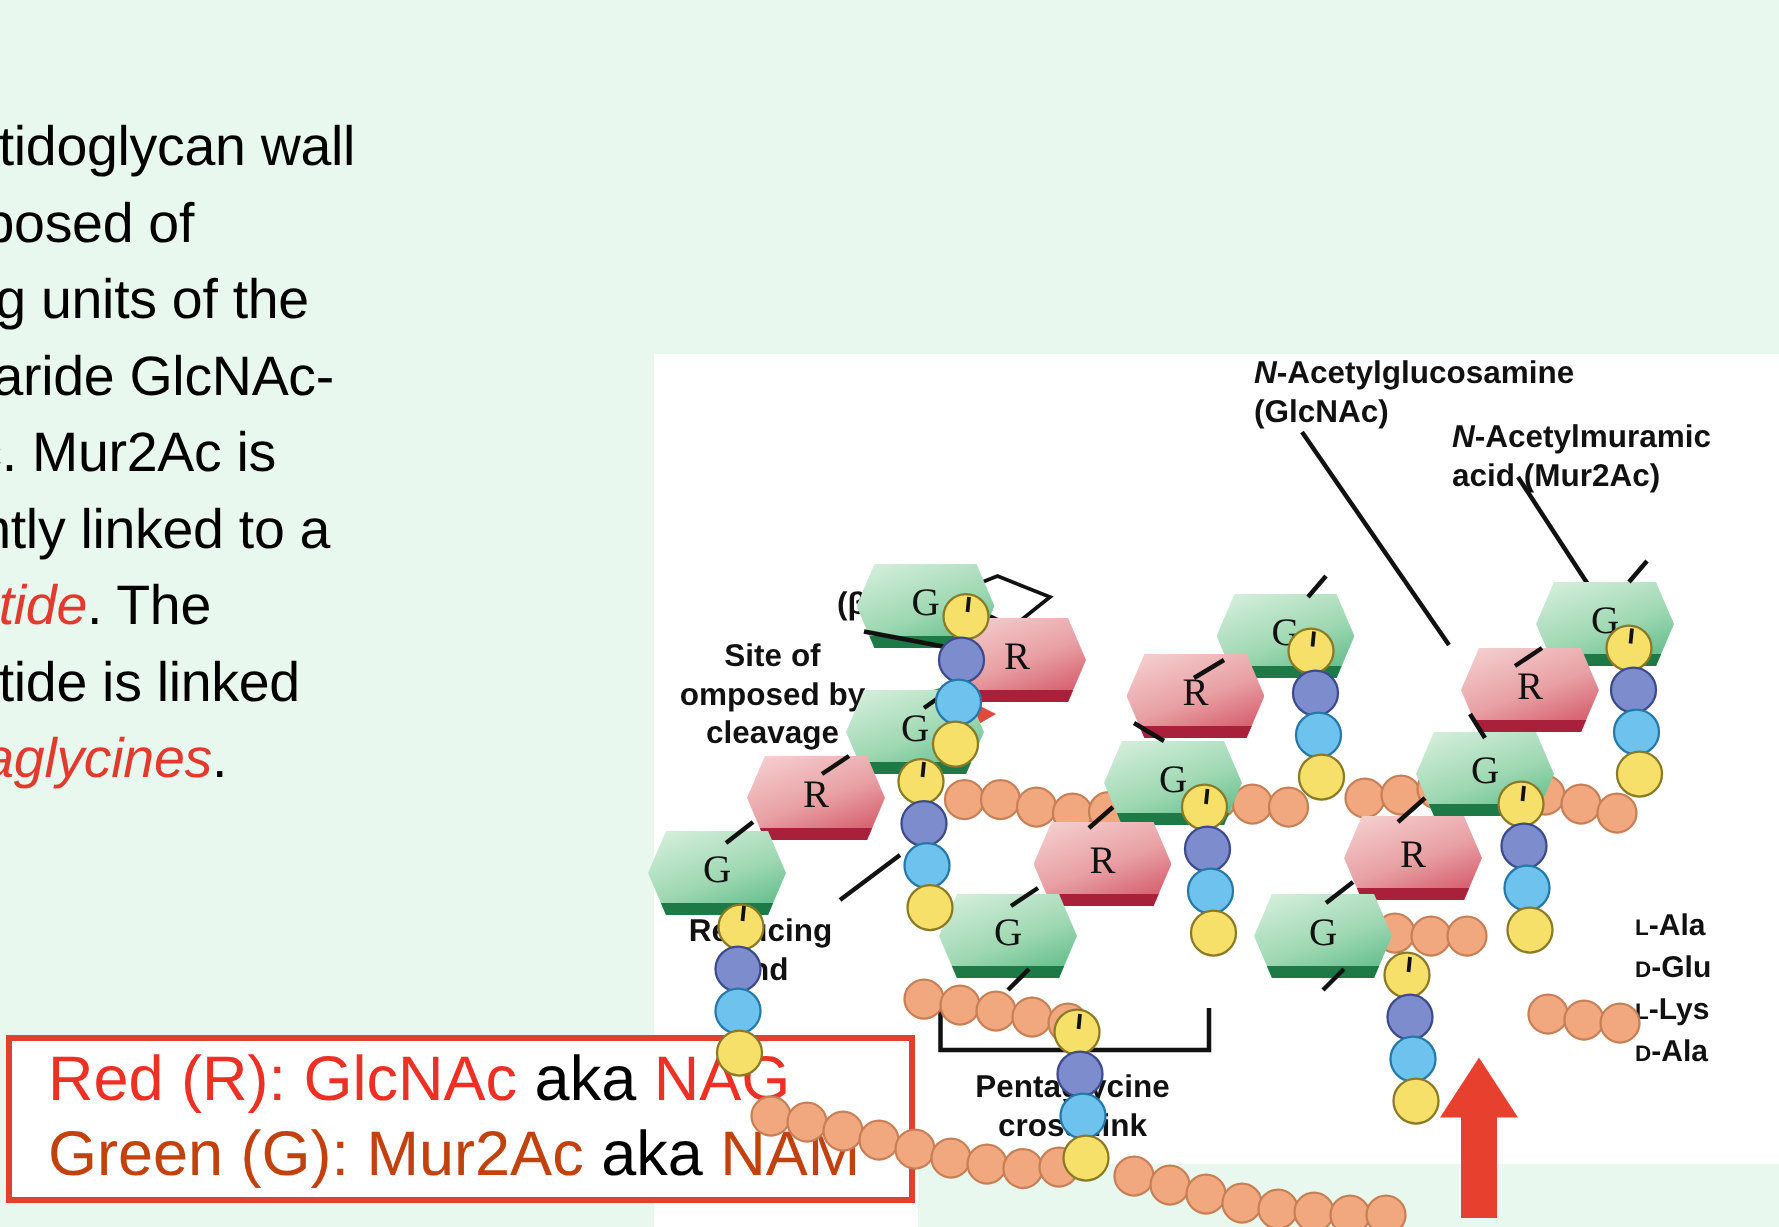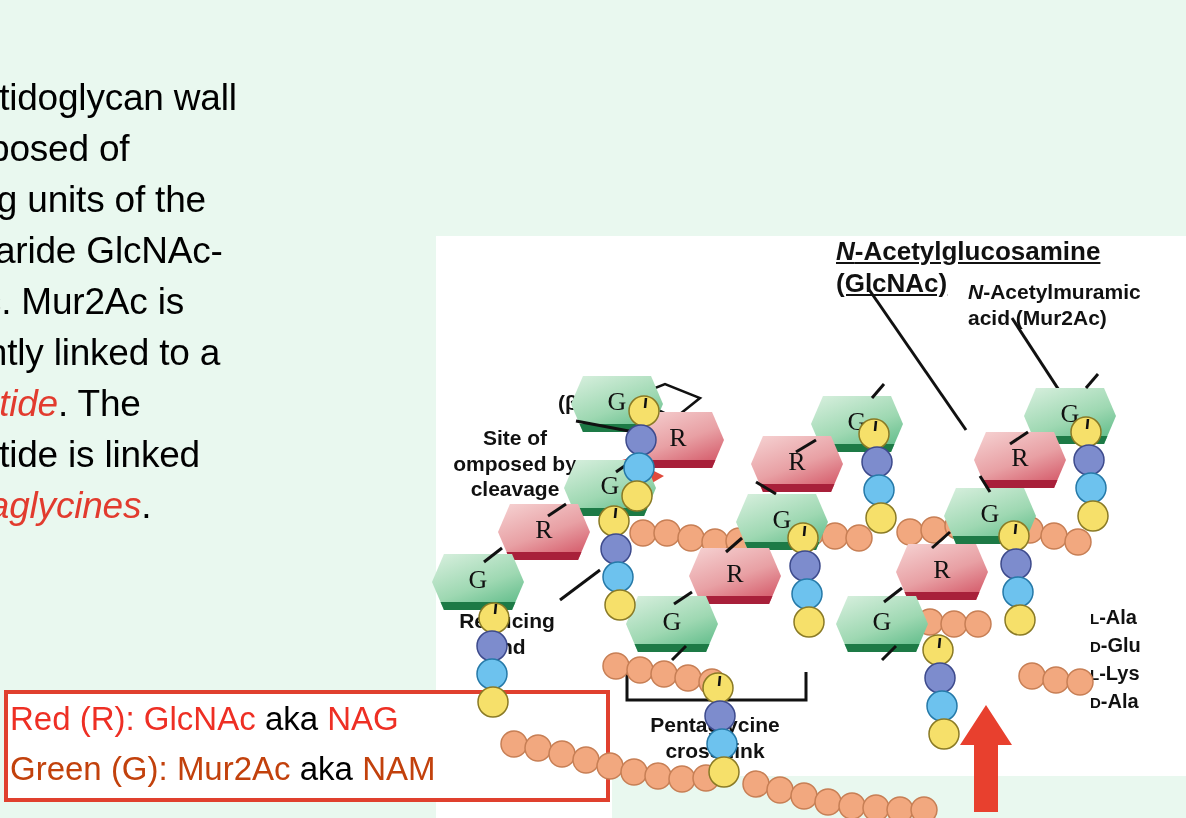"N-Acetylglucosamine" .lbl-glcnac { font-size: 26px -> 21px; text-decoration: underline -> none }
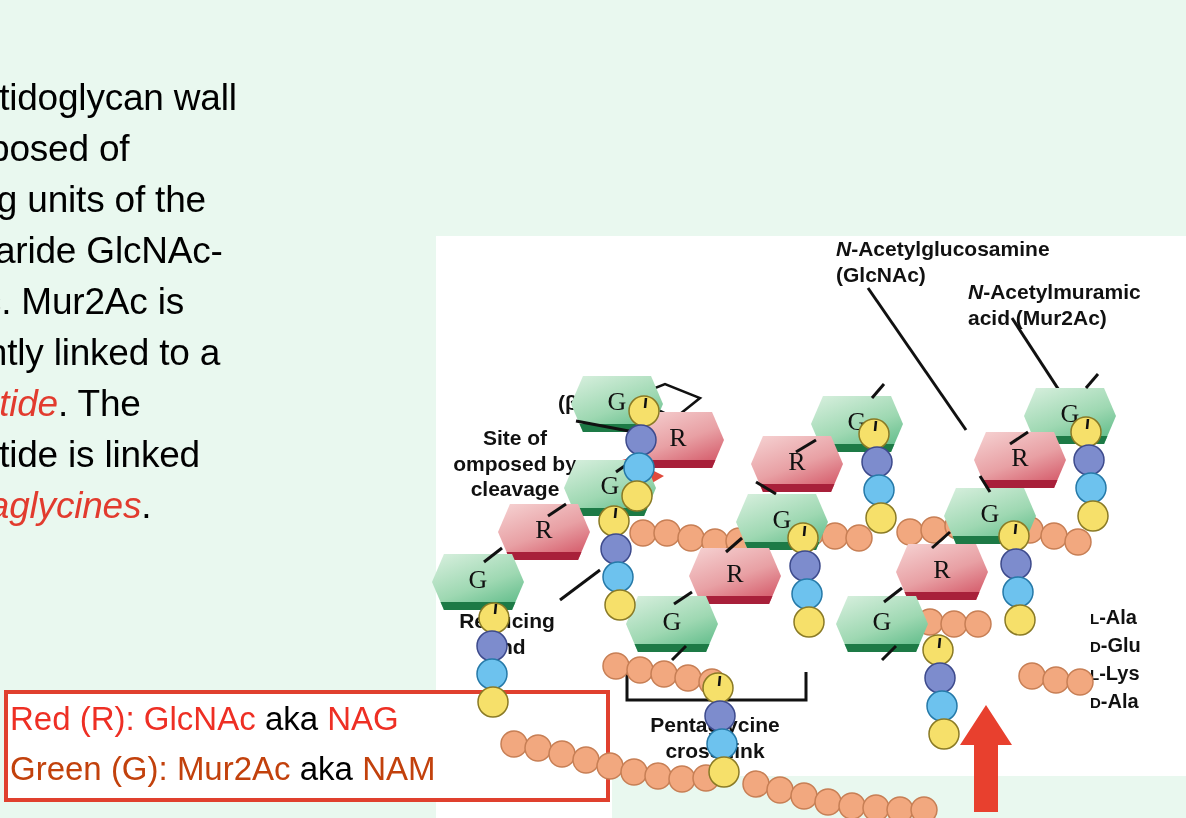"Red (R): GlcNAc aka NAG" .legend-line { font-size: 33px -> 42px; padding-left: 2px -> 24px }
